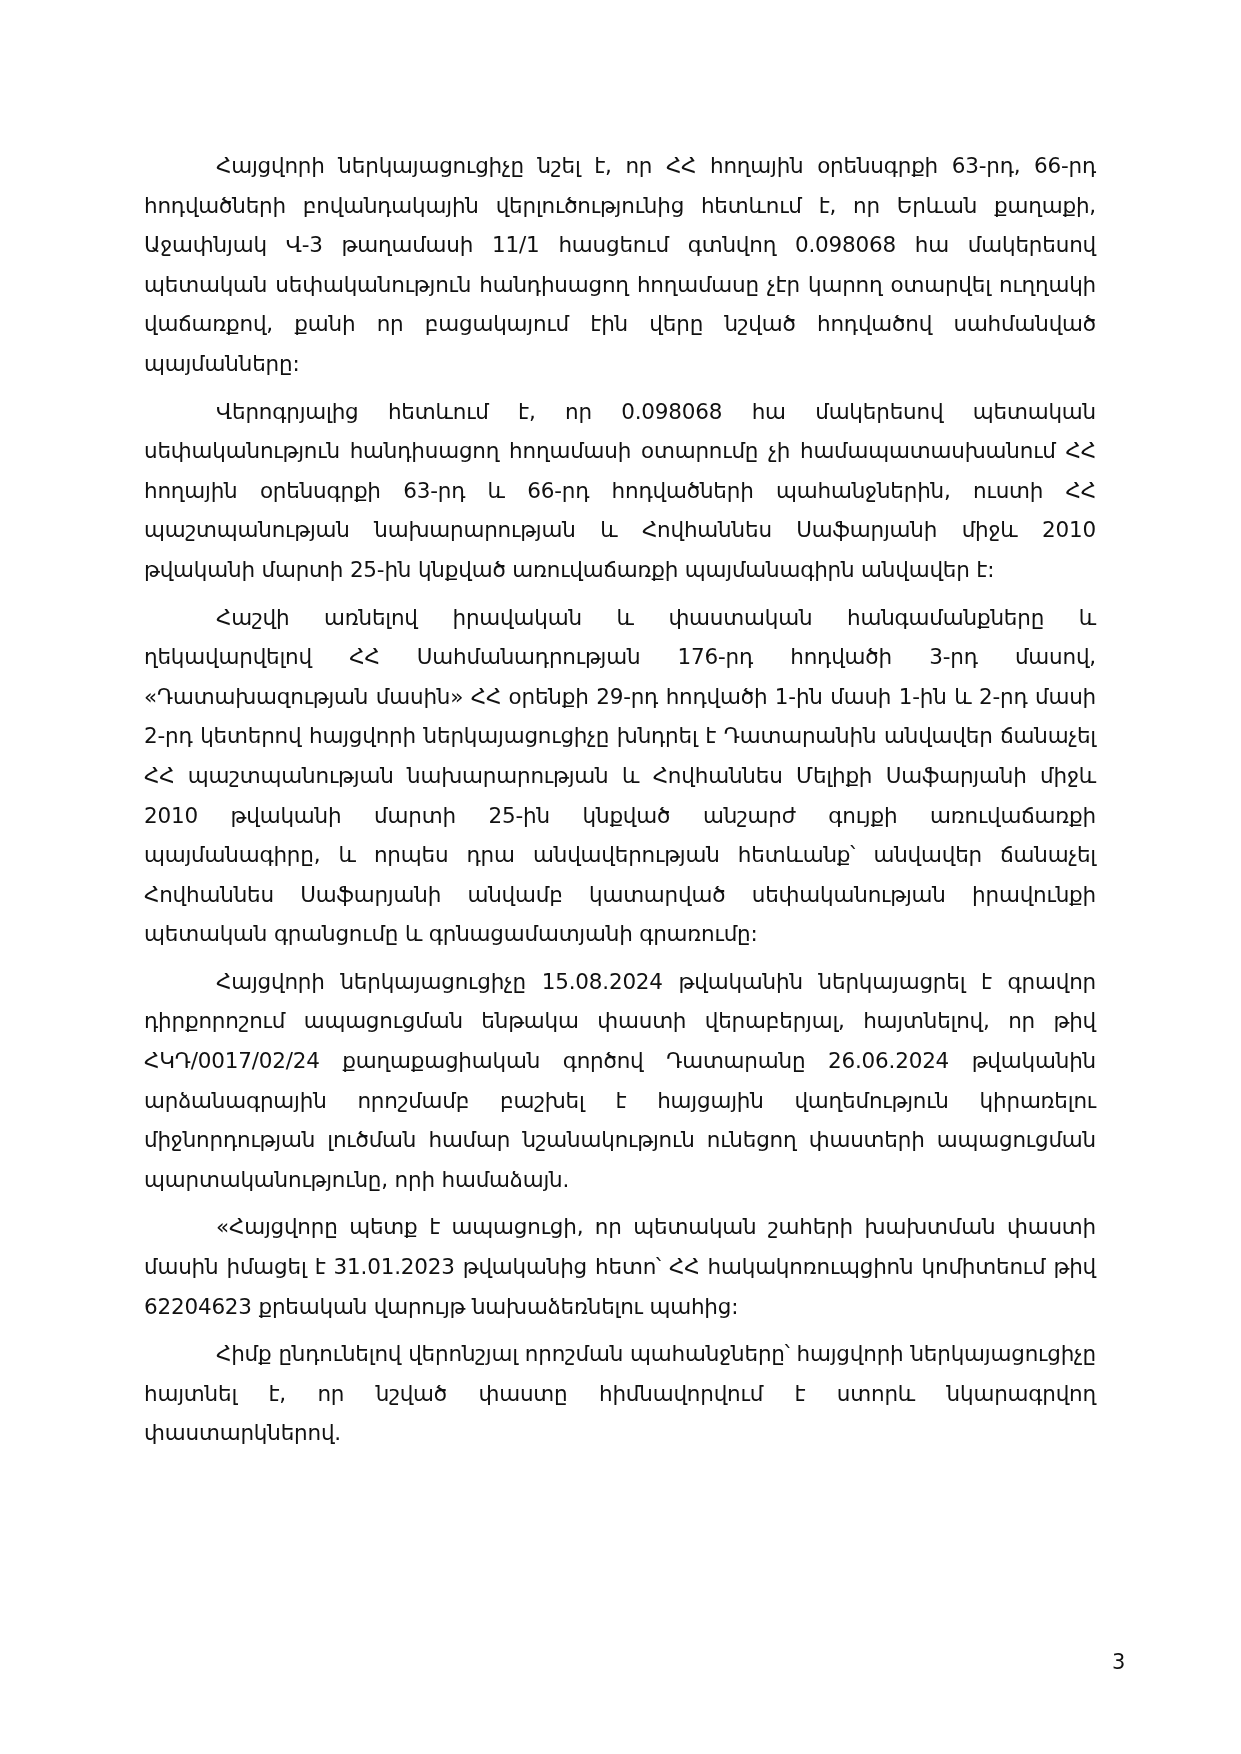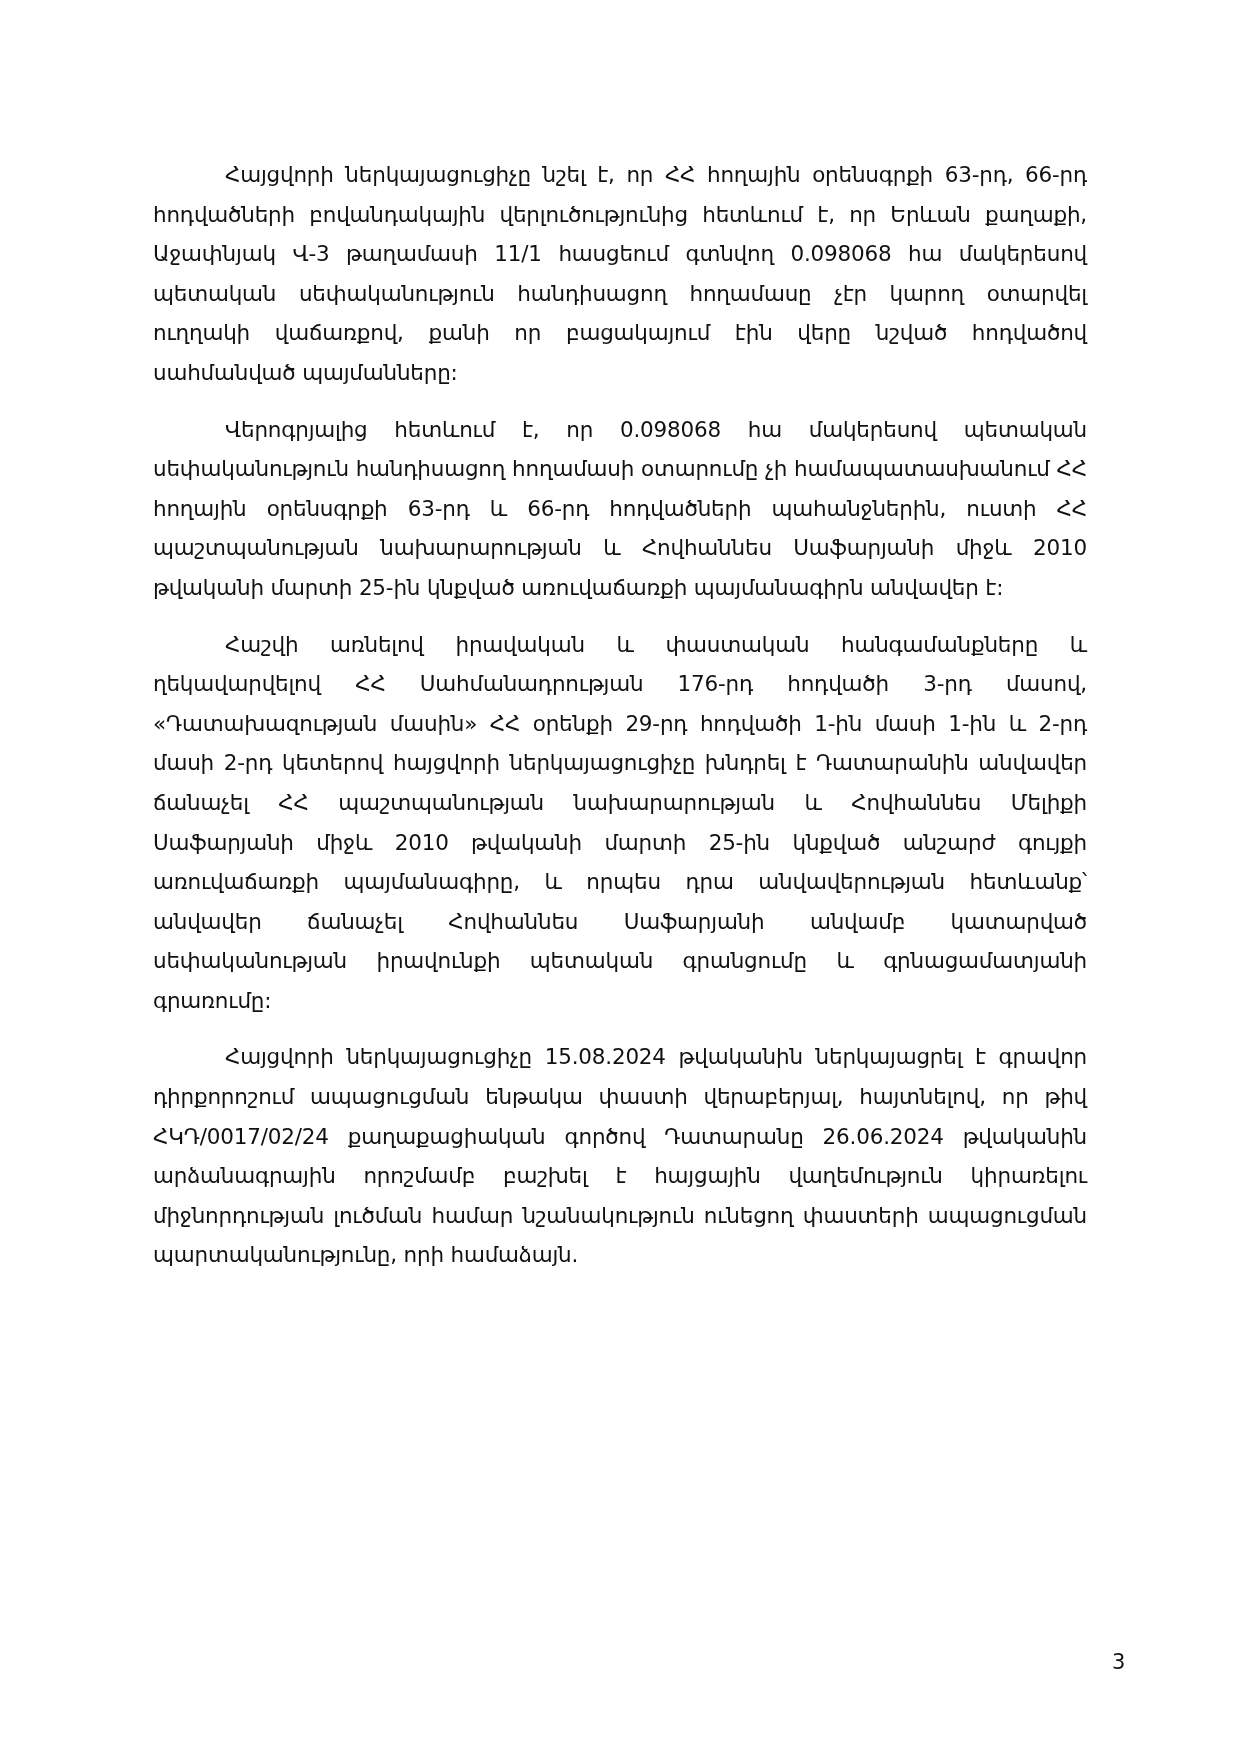"Հայցվորի ներկայացուցիչը նշել է, որ" .para { margin: 17px -> 8px }
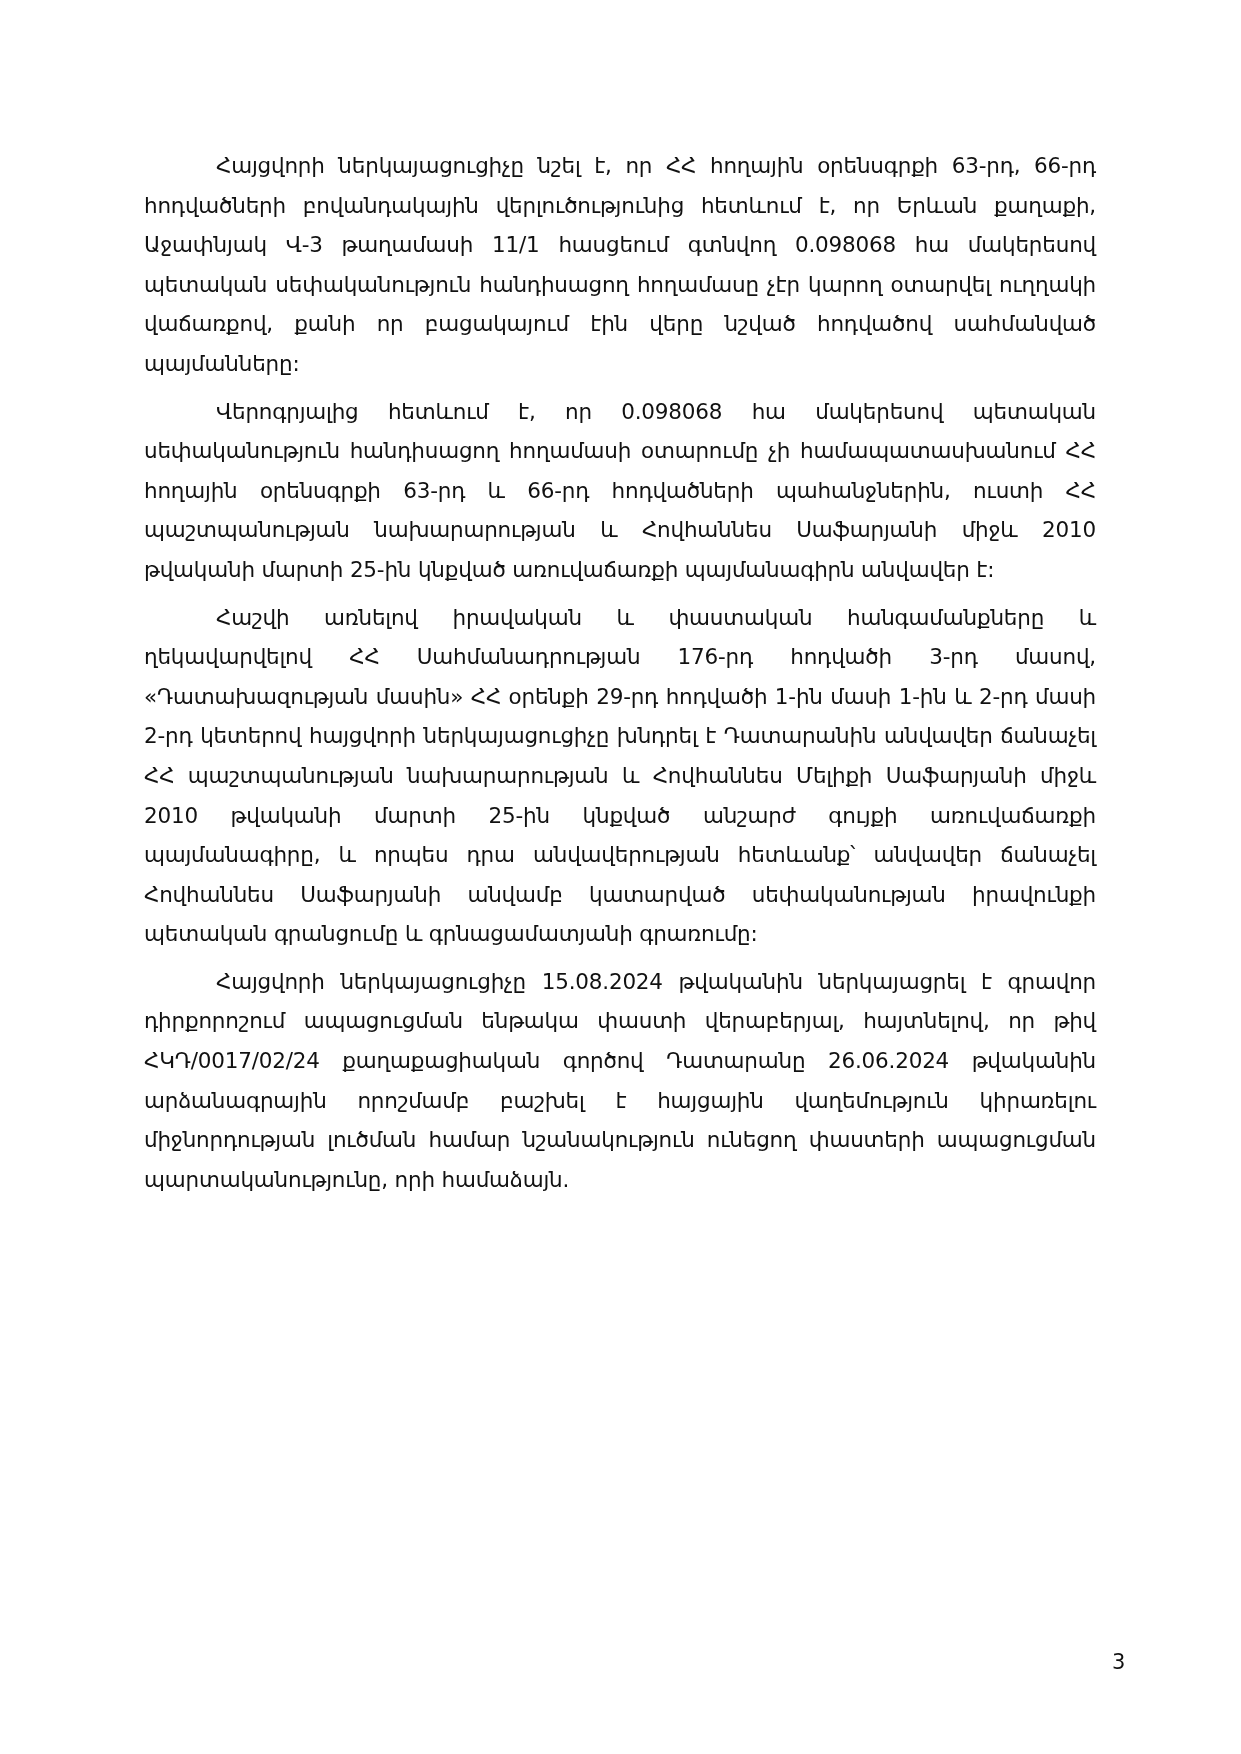"«Հայցվորը պետք է ապացուցի, որ" p.para { html: none -> <p>«Հայցվորը պետք է ապացուցի, որ պետական շահերի խախտման փաստի մասին իմացել է 31.01.2023 թվականից հետո՝ ՀՀ հակակոռուպցիոն կոմիտեում թիվ 62204623 քրեական վարույթ նախաձեռնելու պահից:</p> }
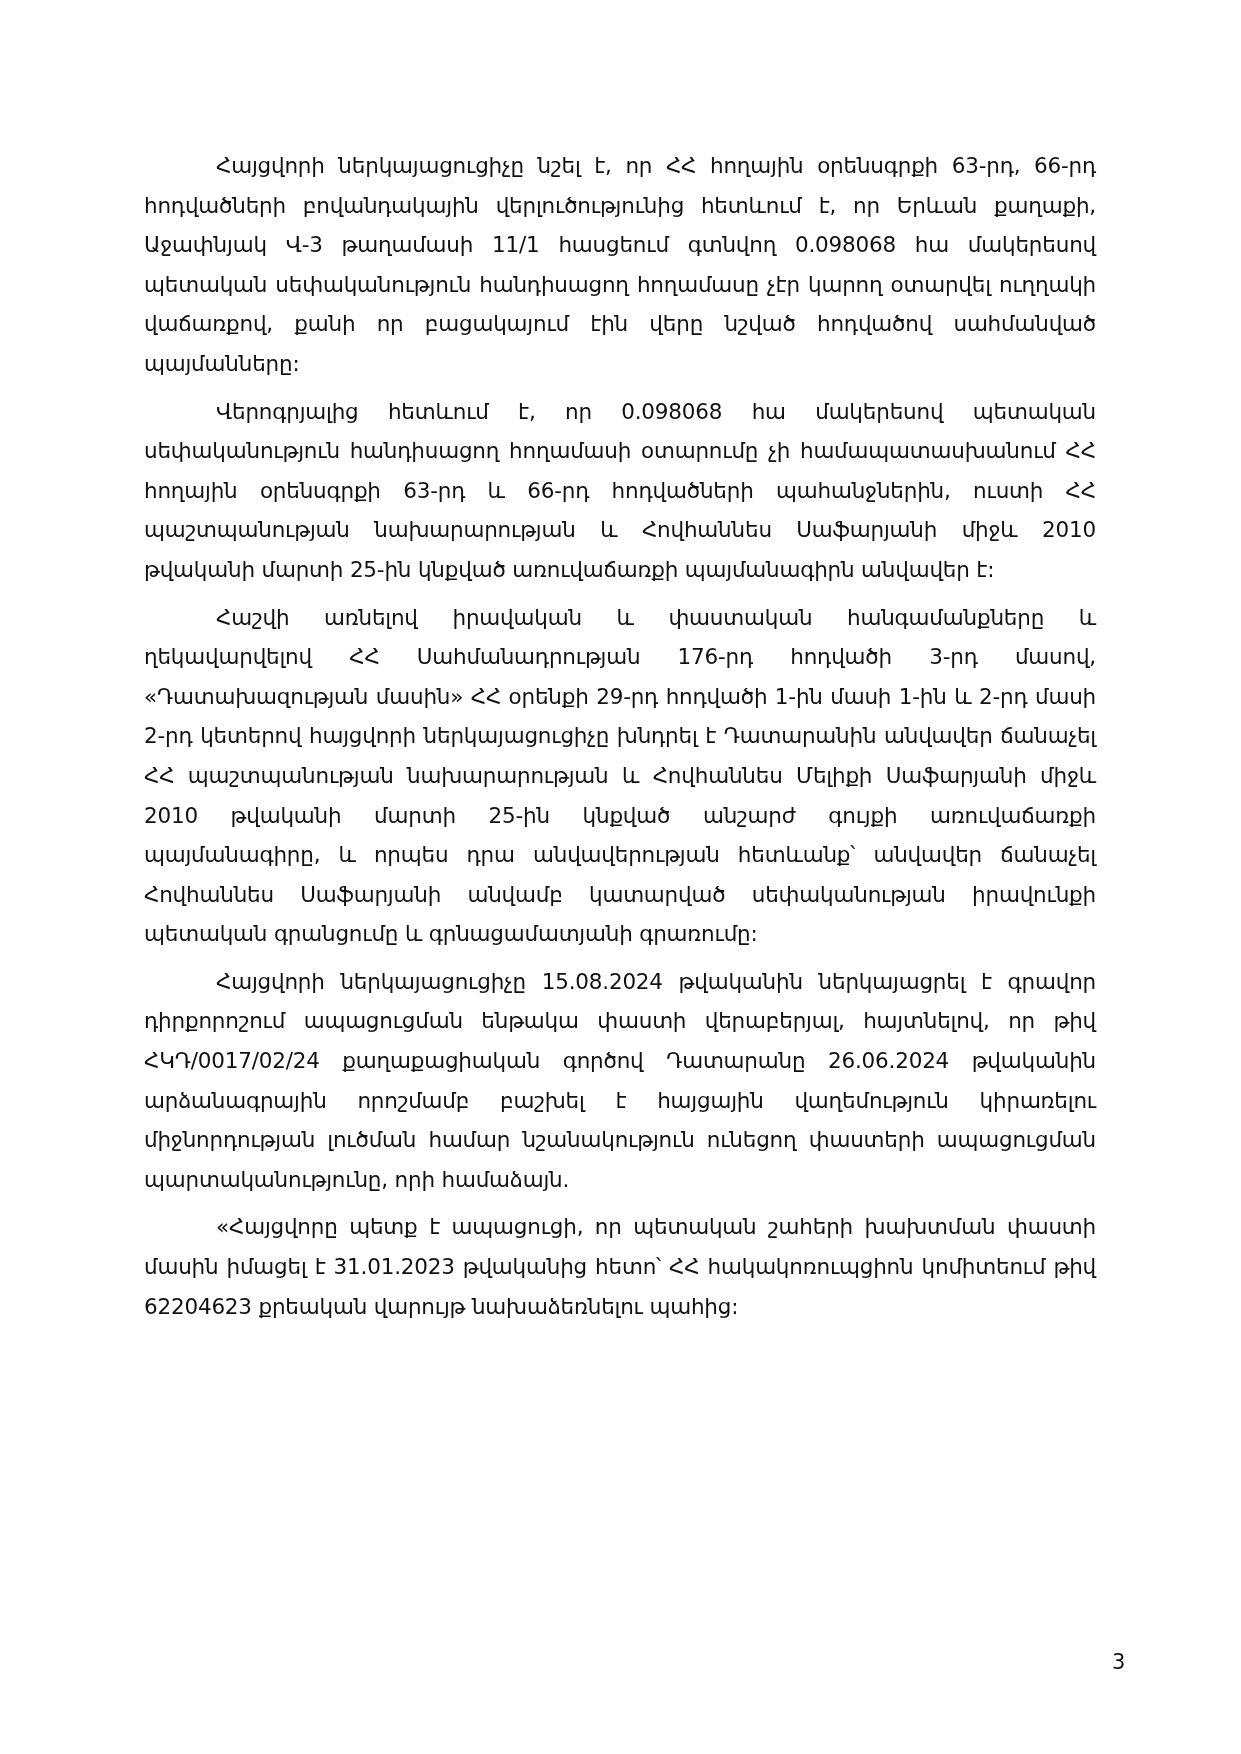"Հիմք ընդունելով վերոնշյալ որոշման" p.para { html: none -> <p>Հիմք ընդունելով վերոնշյալ որոշման պահանջները՝ հայցվորի ներկայացուցիչը հայտնել է, որ նշված փաստը հիմնավորվում է ստորև նկարագրվող փաստարկներով.</p> }
